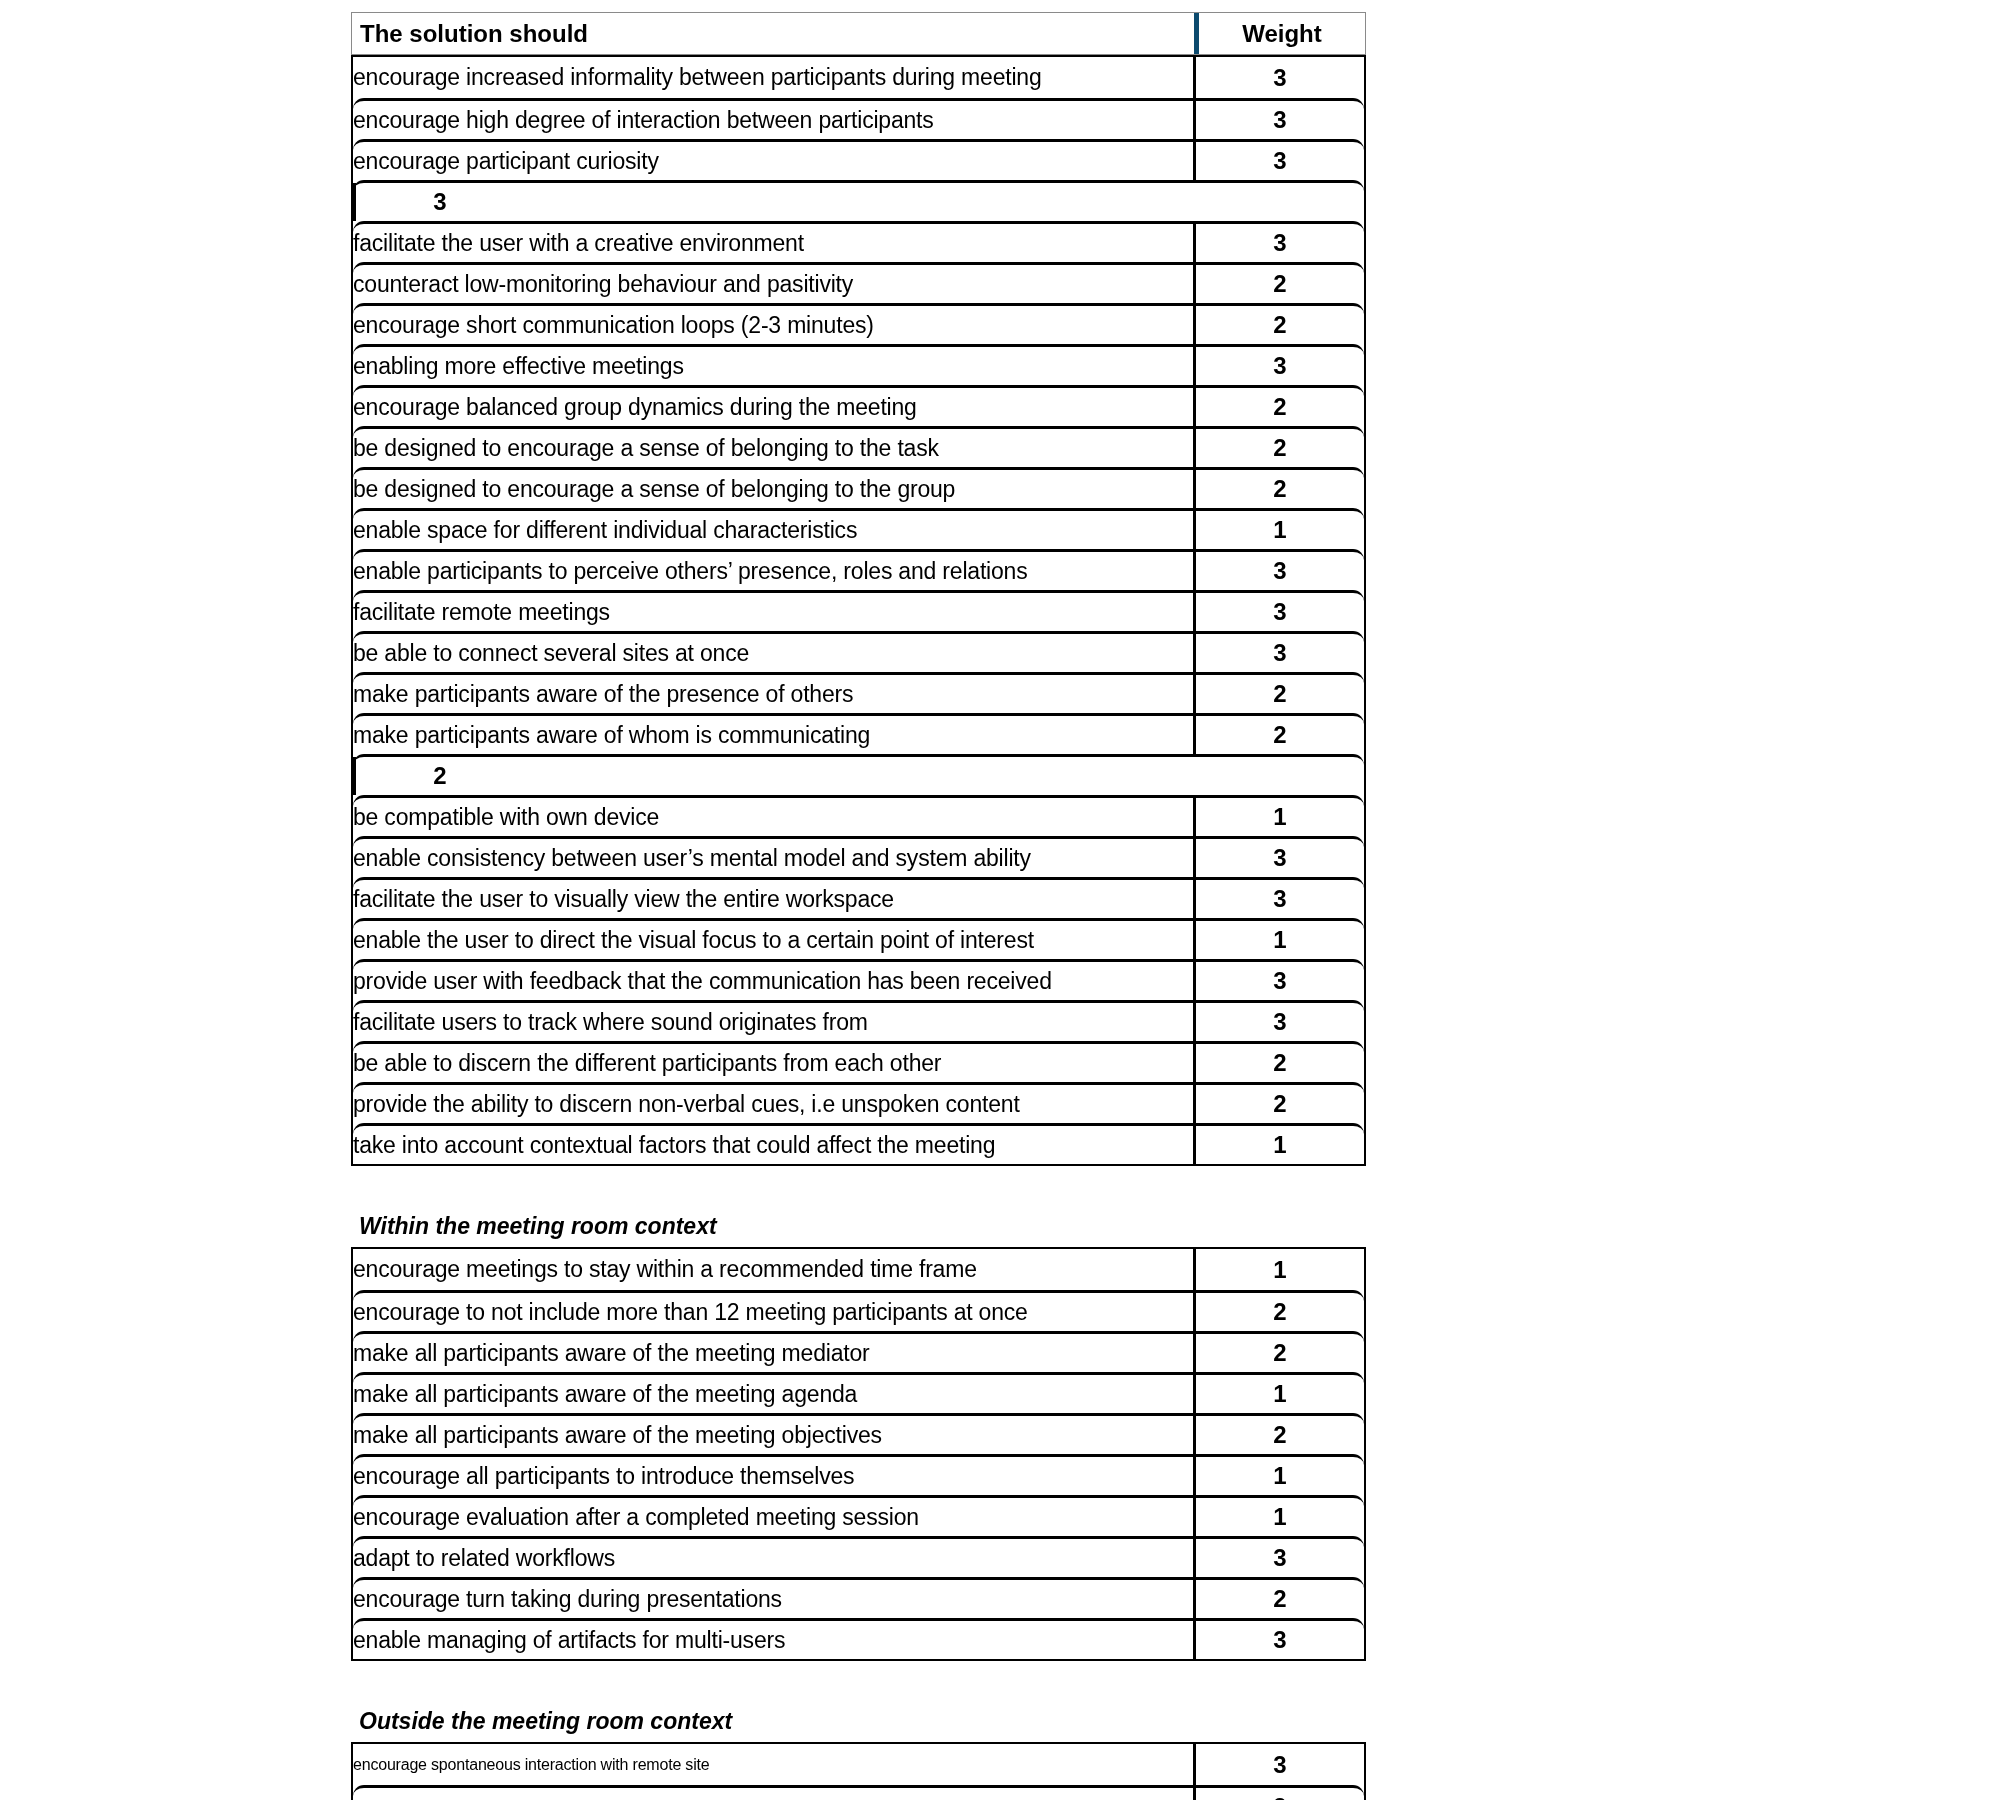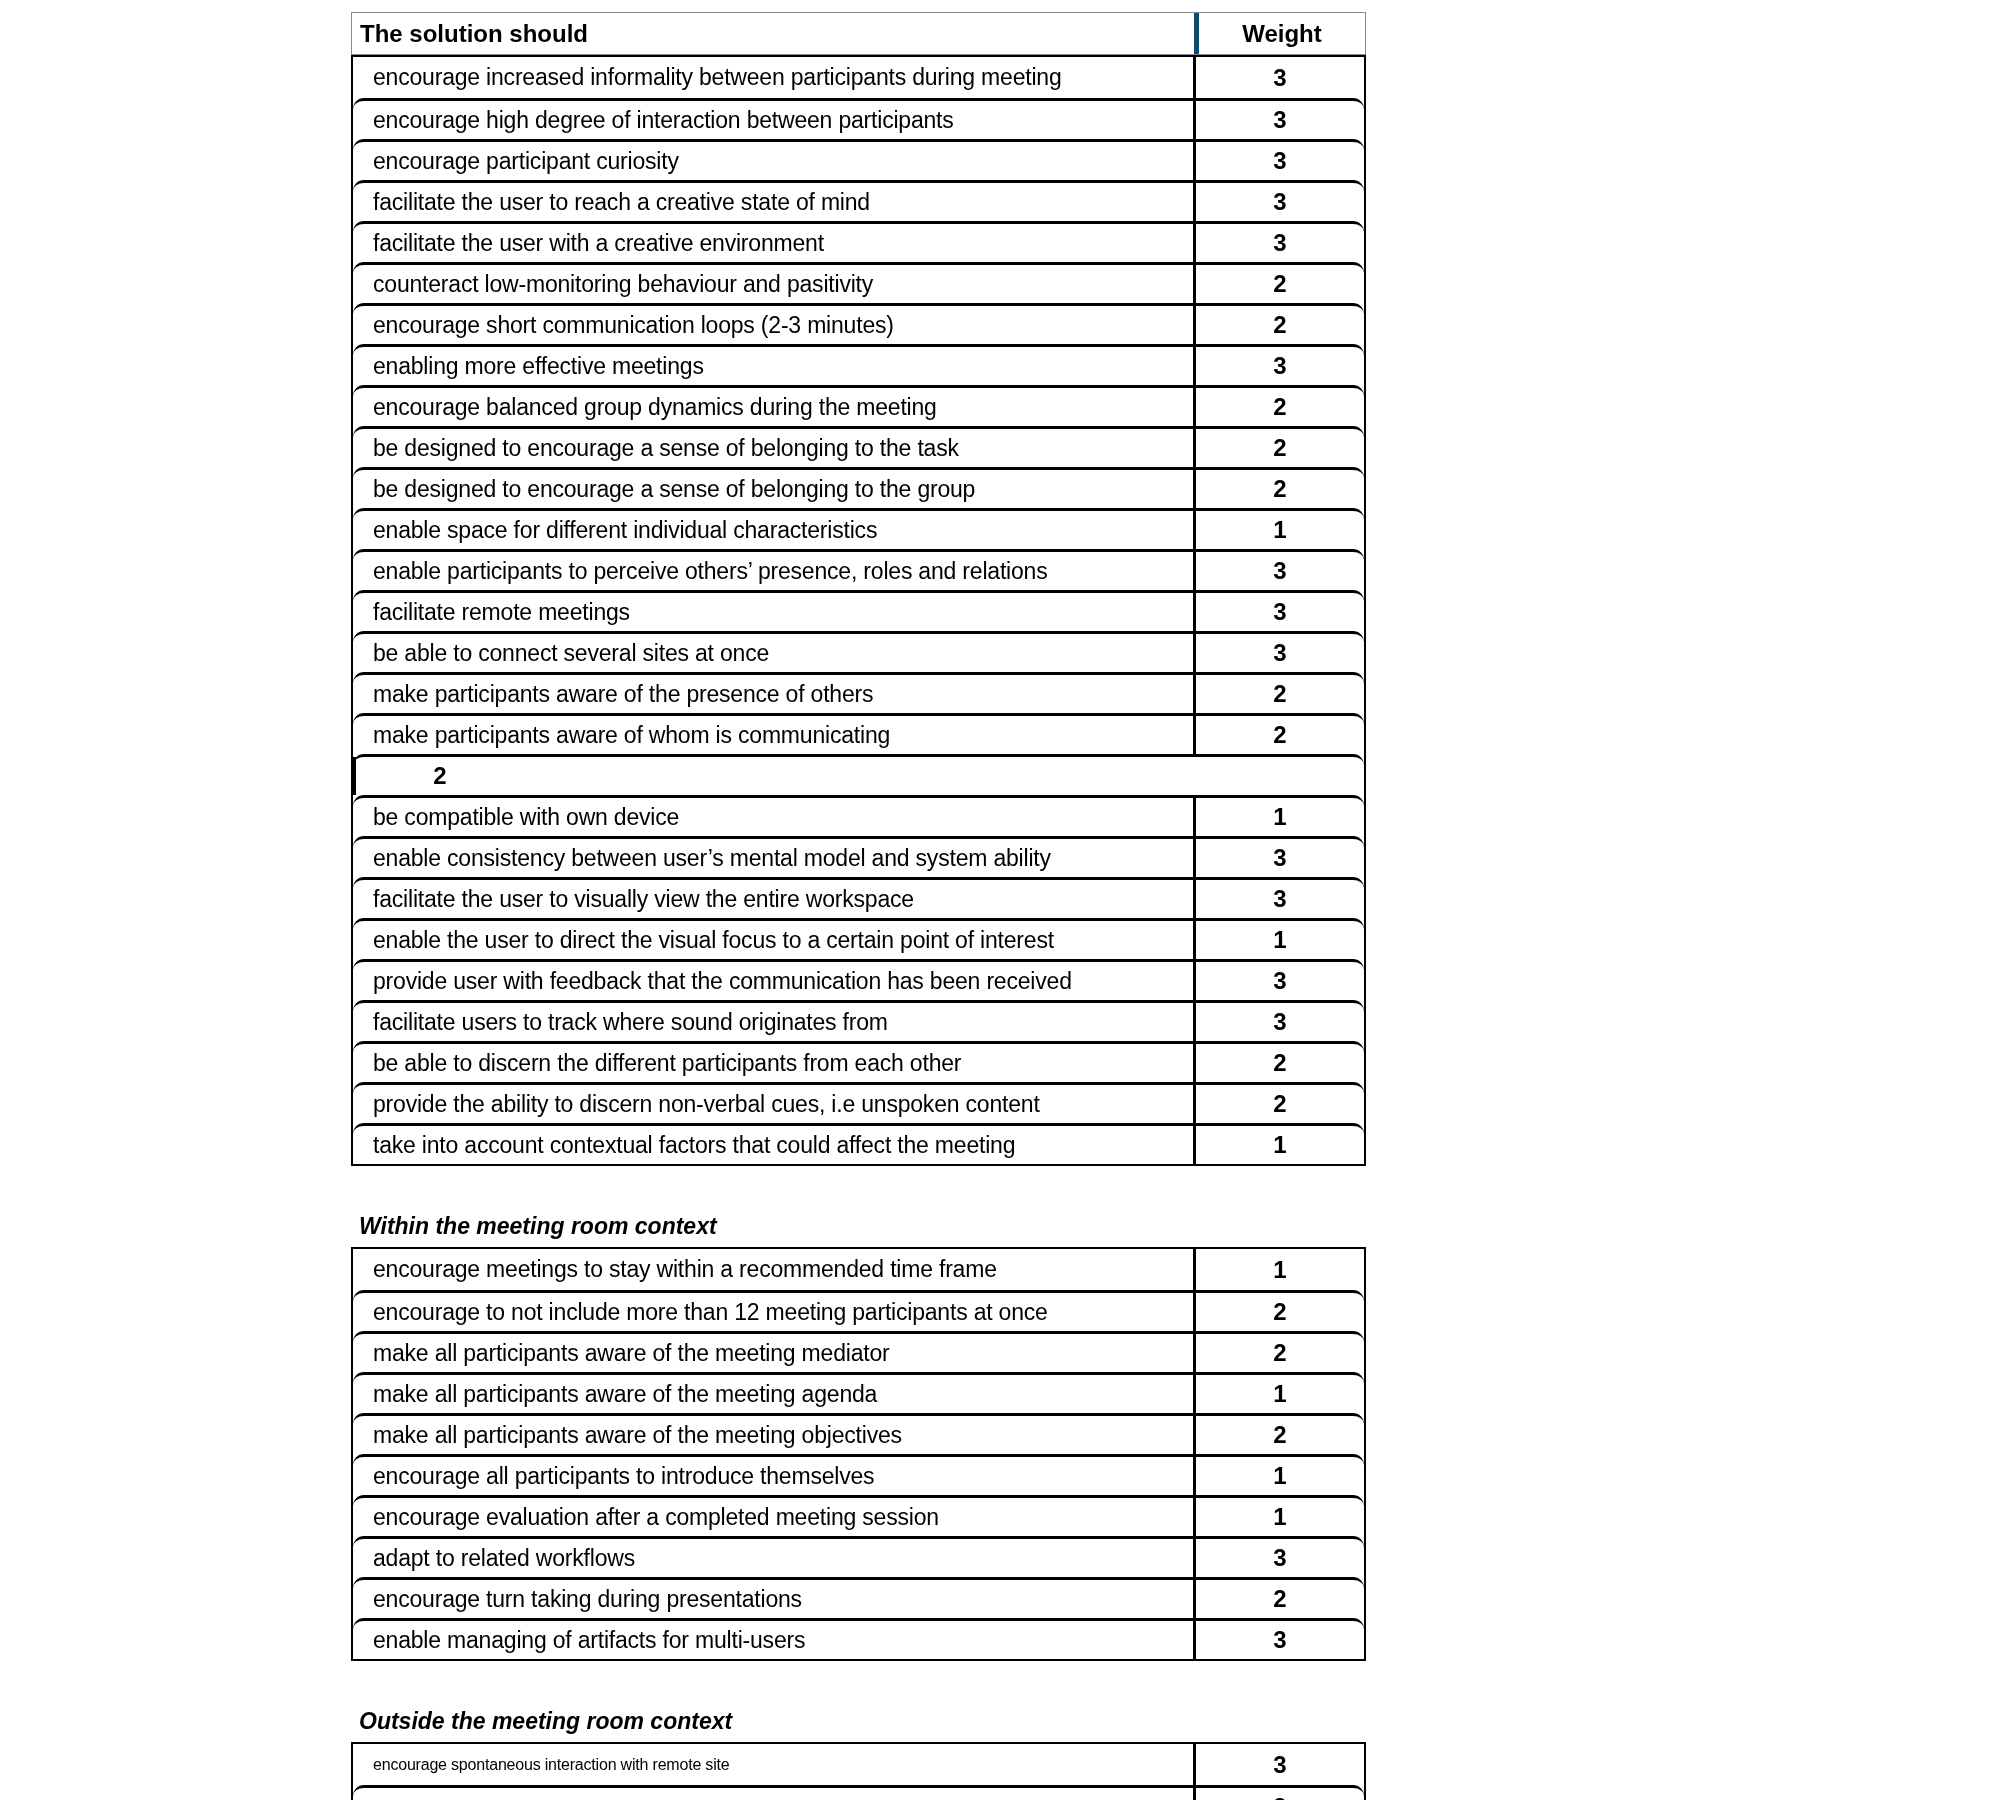"encourage increased informality between" .row .tcell { margin-left: 20px -> none }
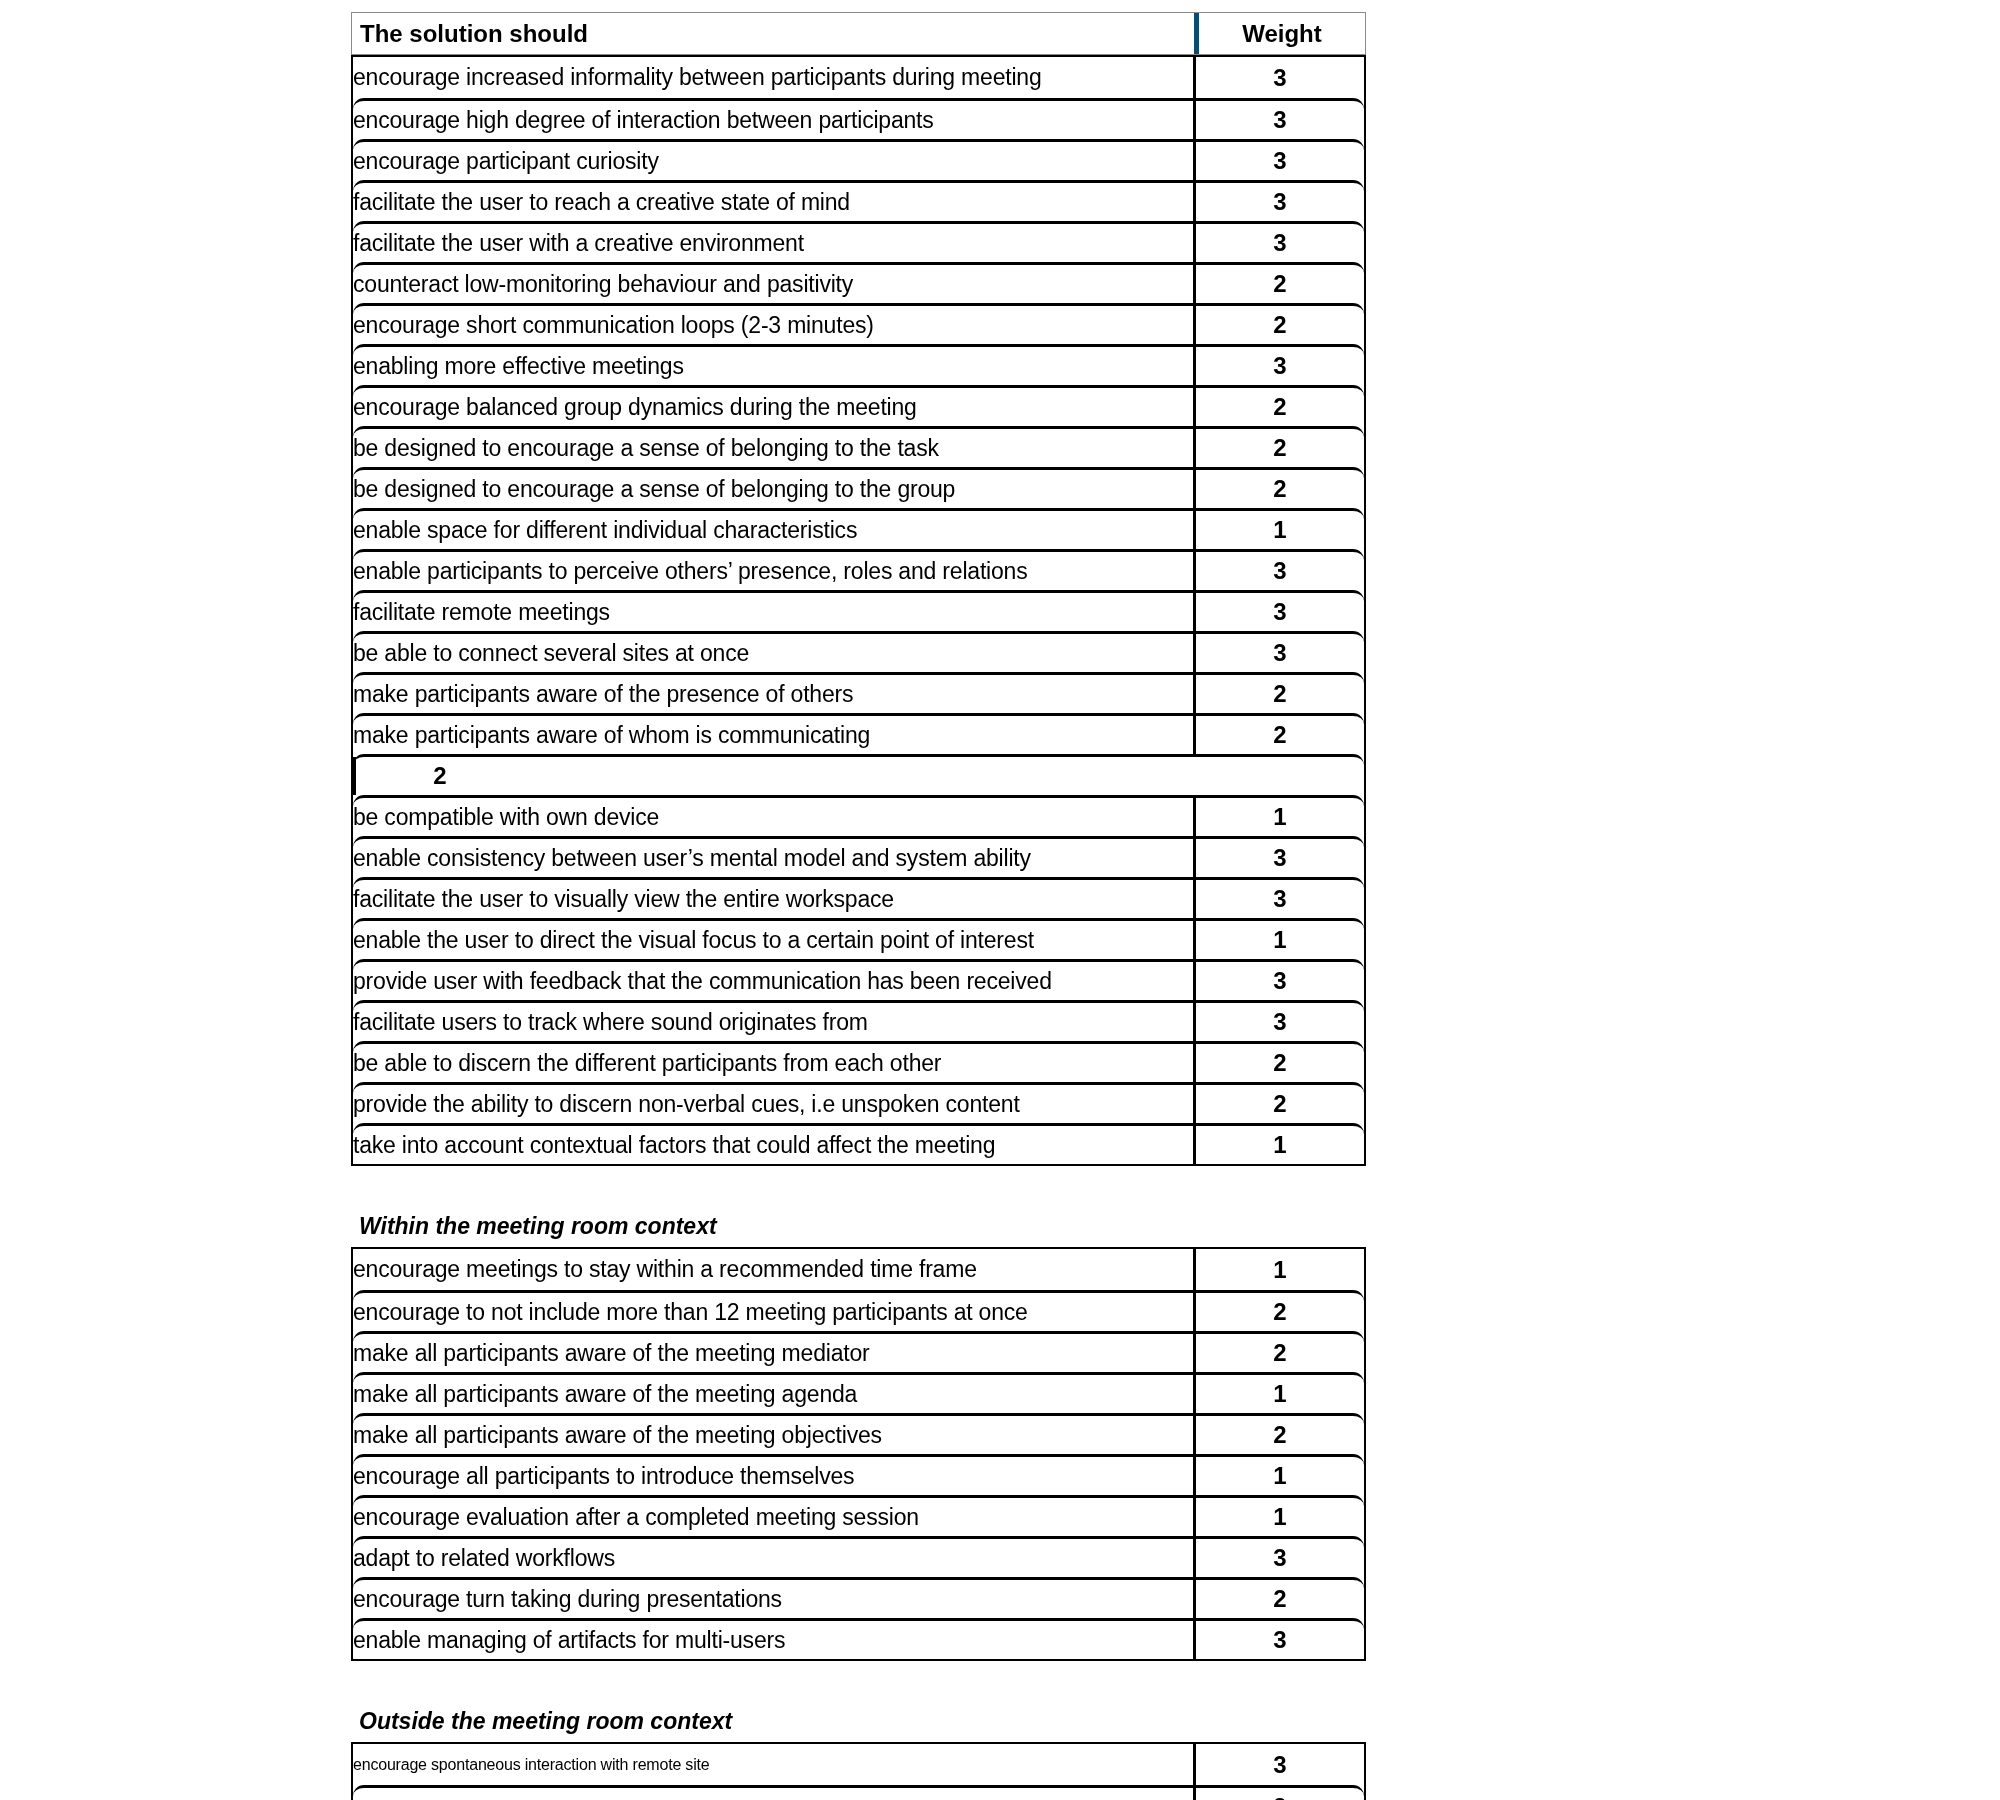"facilitate the user to reach" div.tcell { html: <div>facilitate the user to reach a creative state of mind</div> -> none }
